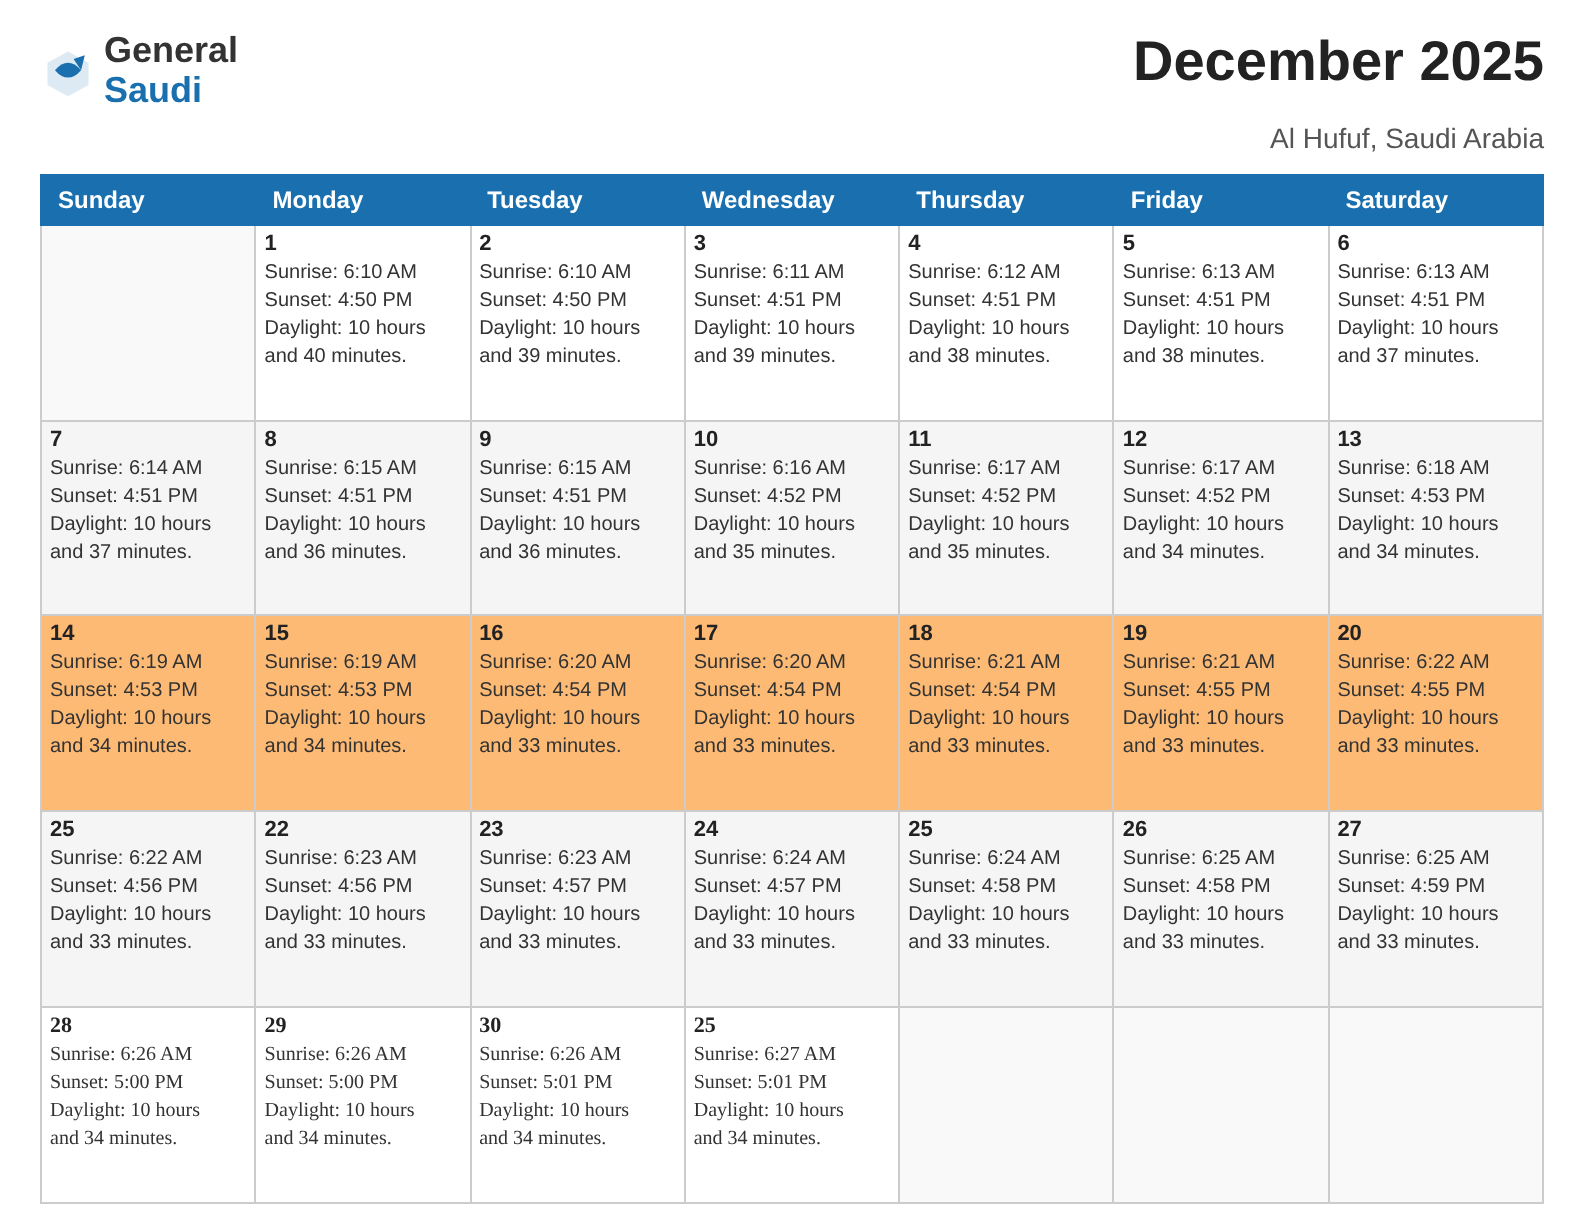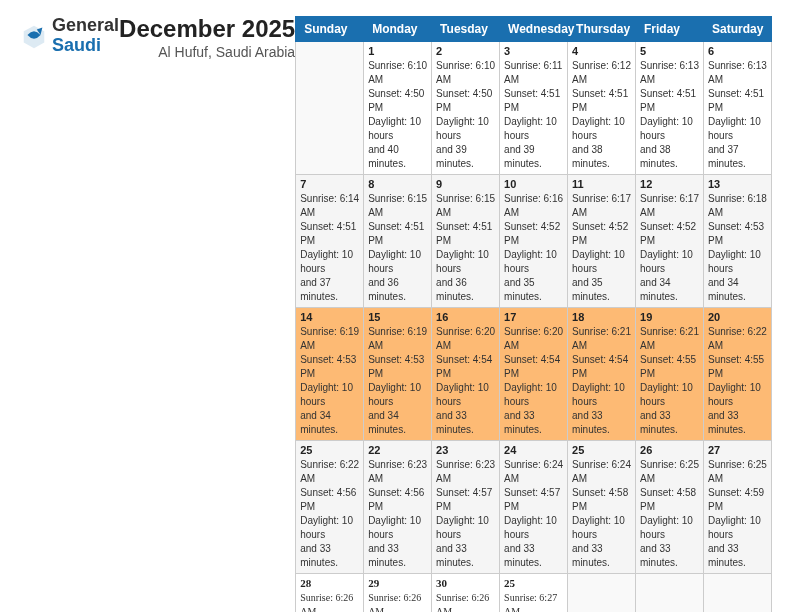"General" .page { flex-direction: row -> column }
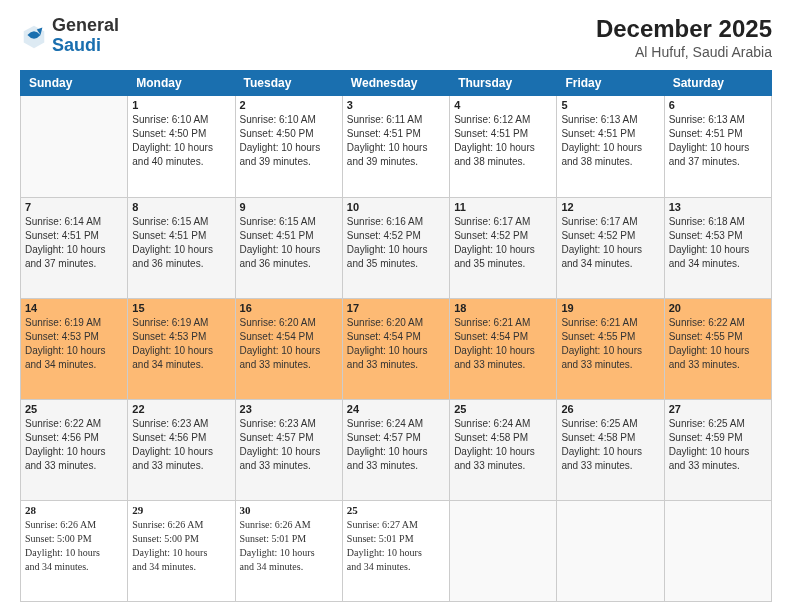"December 2025" .month-title { font-size: 24px -> 28px }
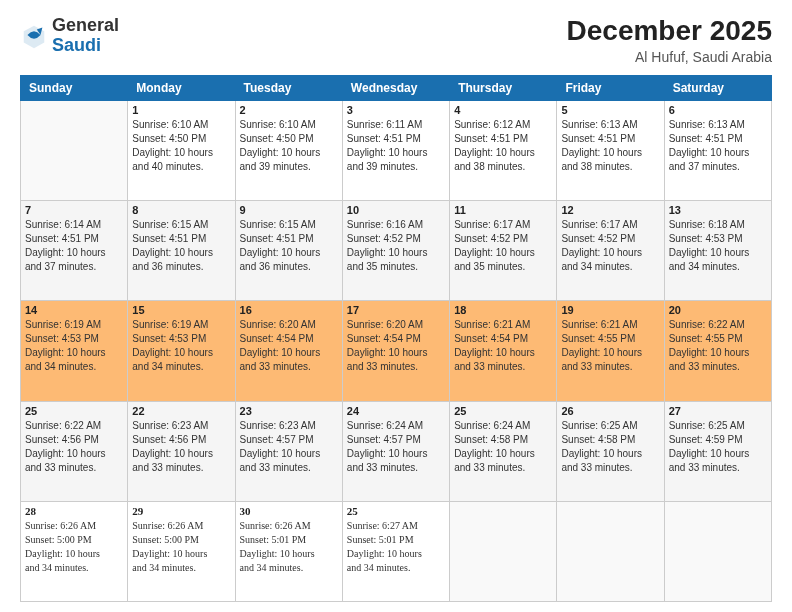"Al Hufuf, Saudi Arabia" .location { margin-top: 2px -> 14px }
